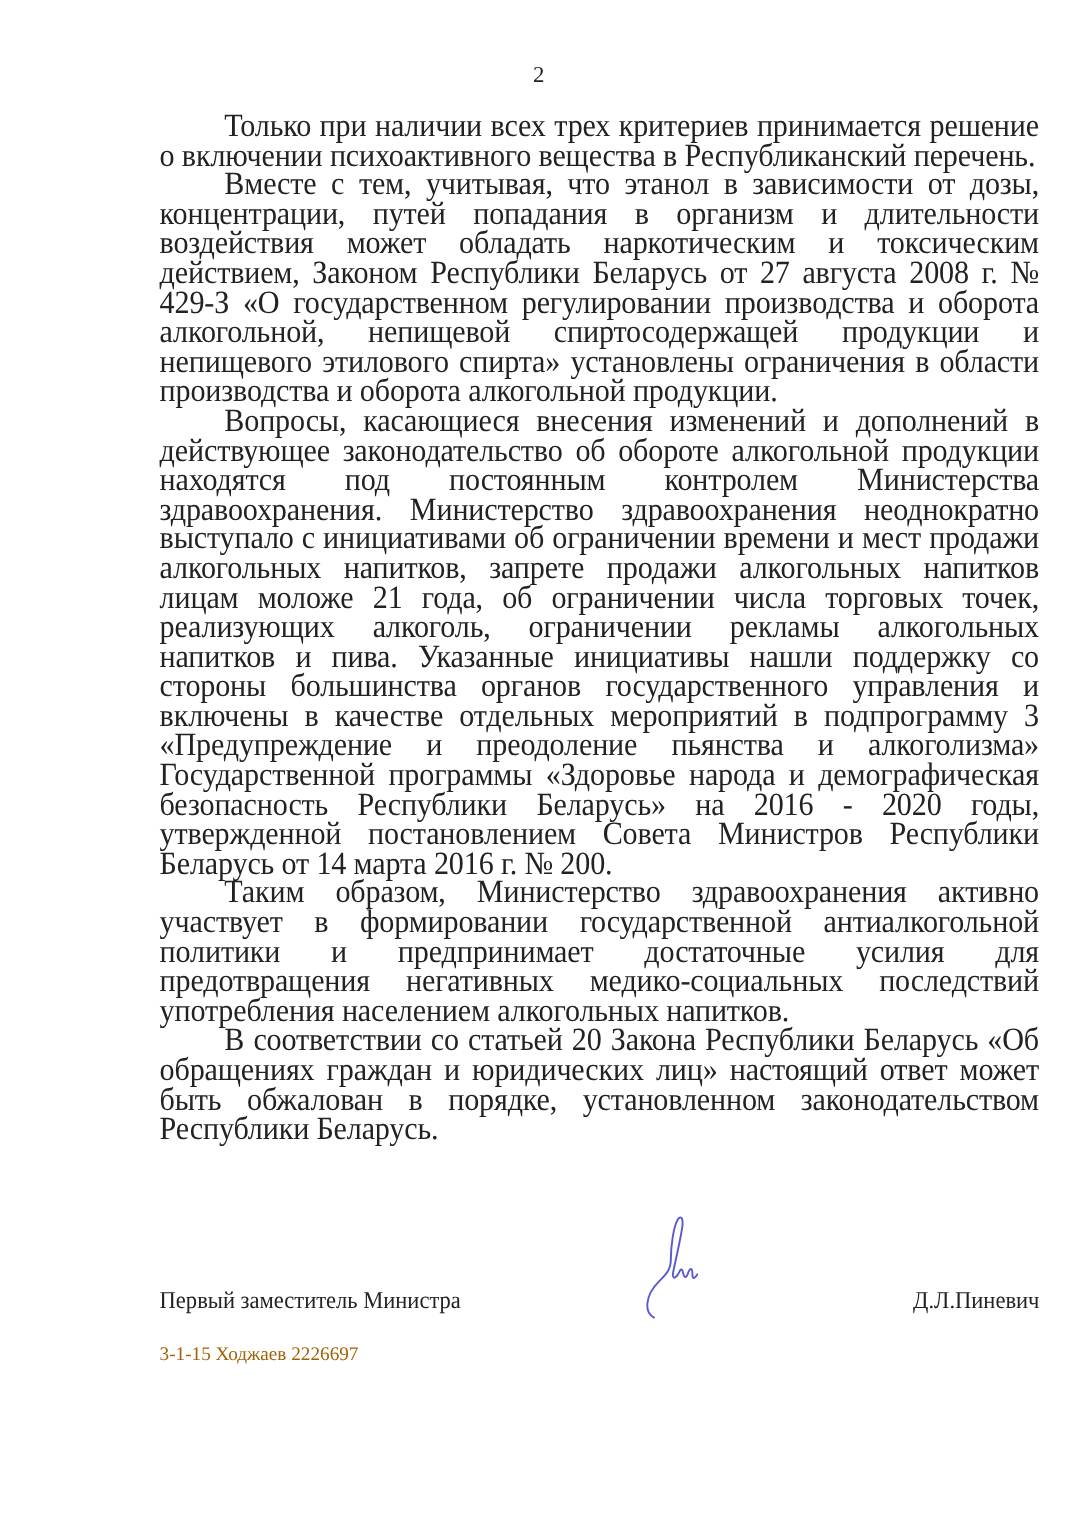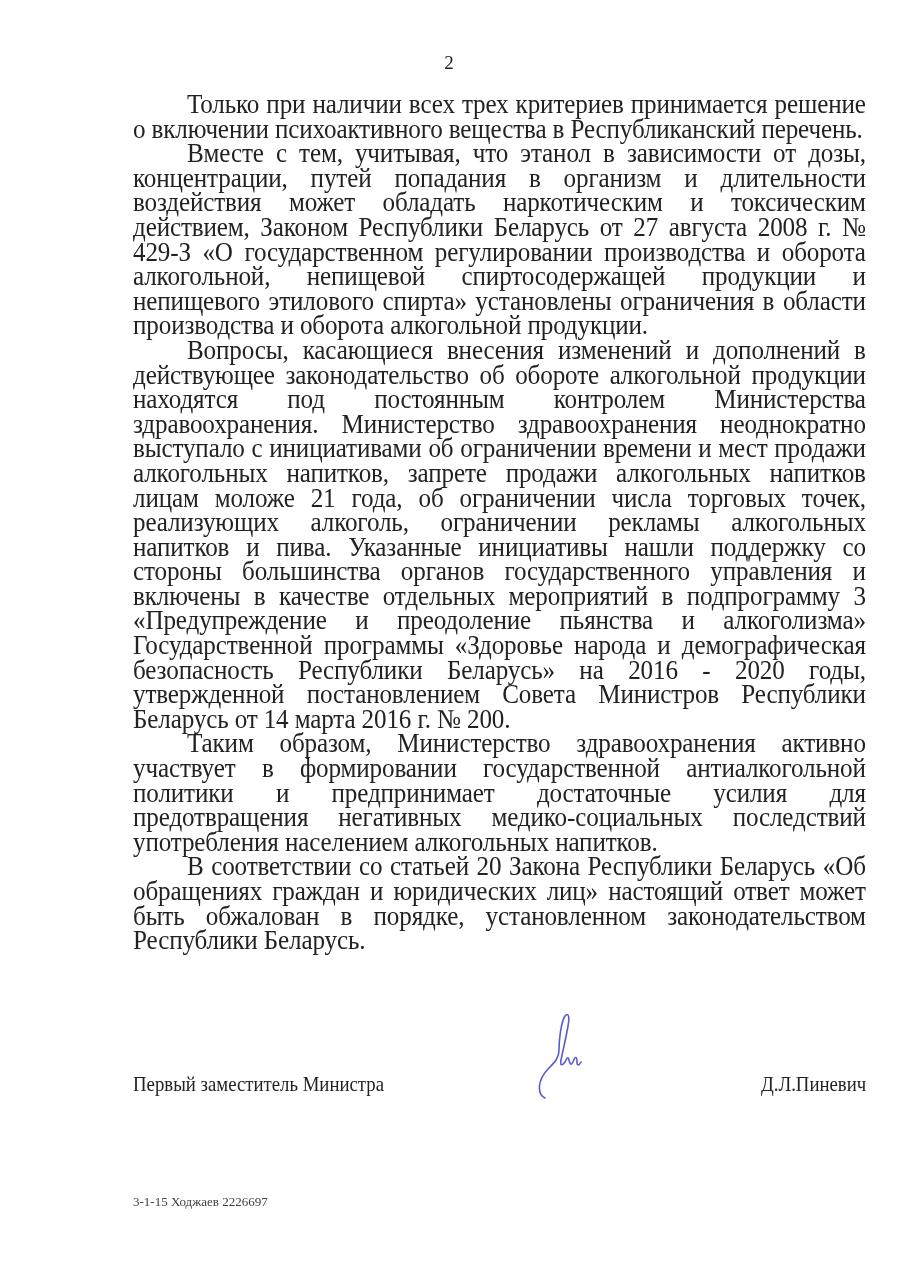"3-1-15 Ходжаев 2226697" .executor-note { color: #404040 -> #a16207; font-size: 13px -> 16px; top: 1194px -> 1120px }
